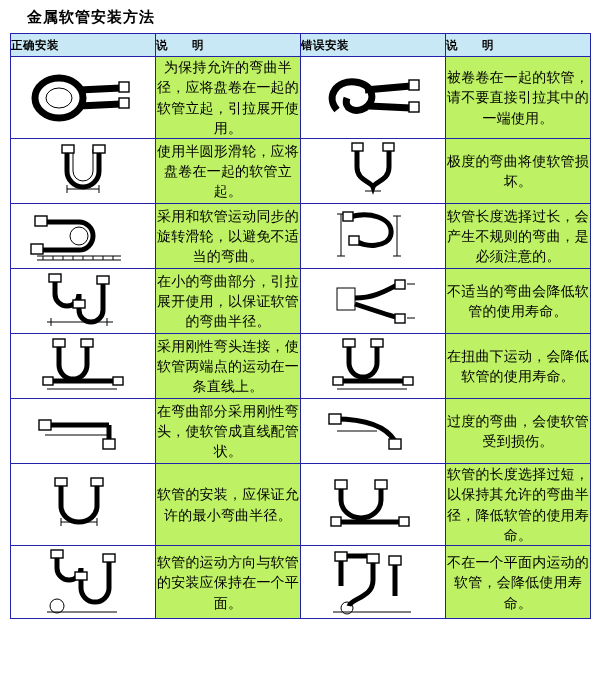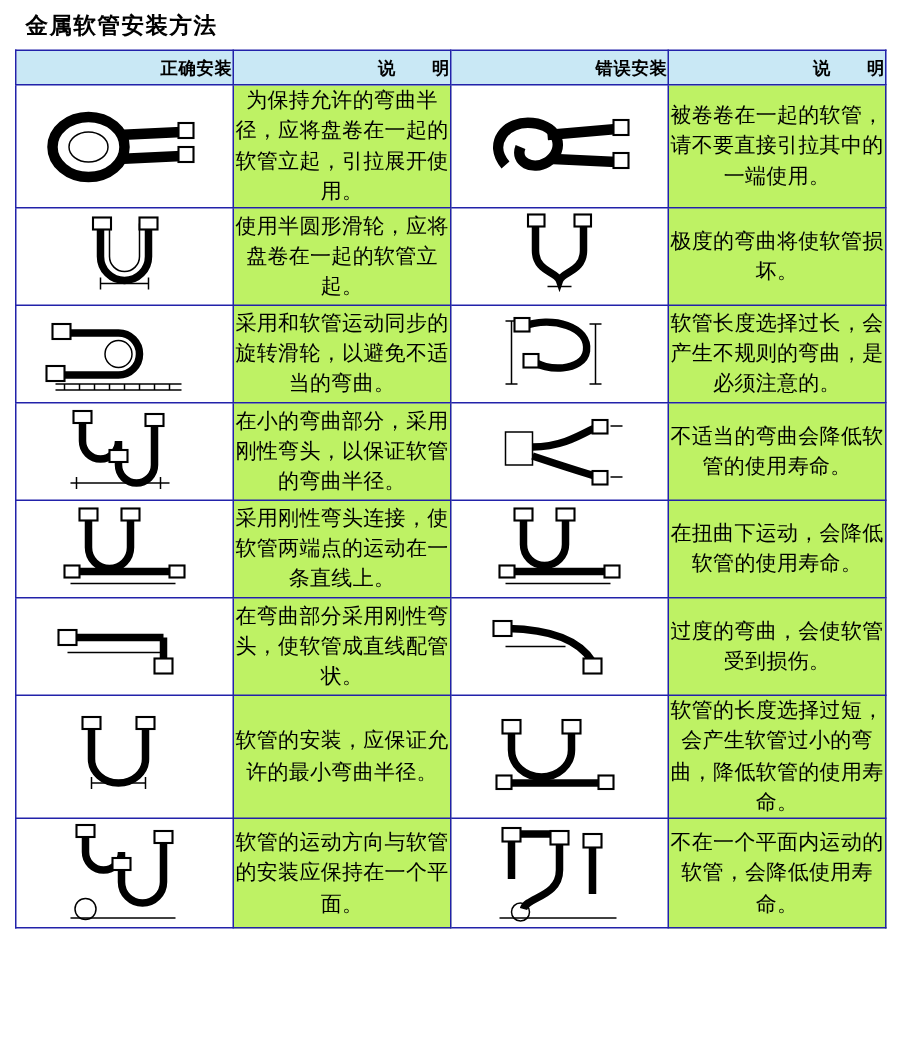"金属软管安装方法" .page-title { margin: 2px 0 6px 7px -> 2px 0 6px 17px }
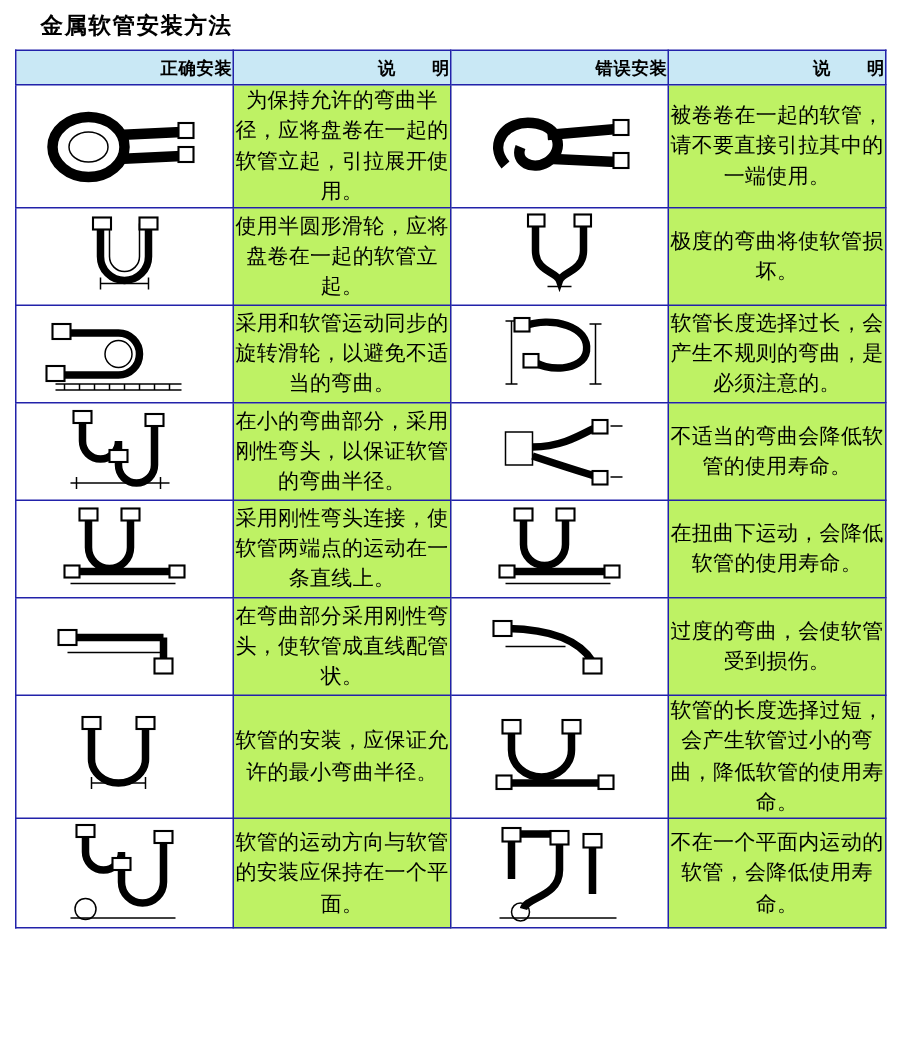"正确安装" thead th { text-align: right -> left }
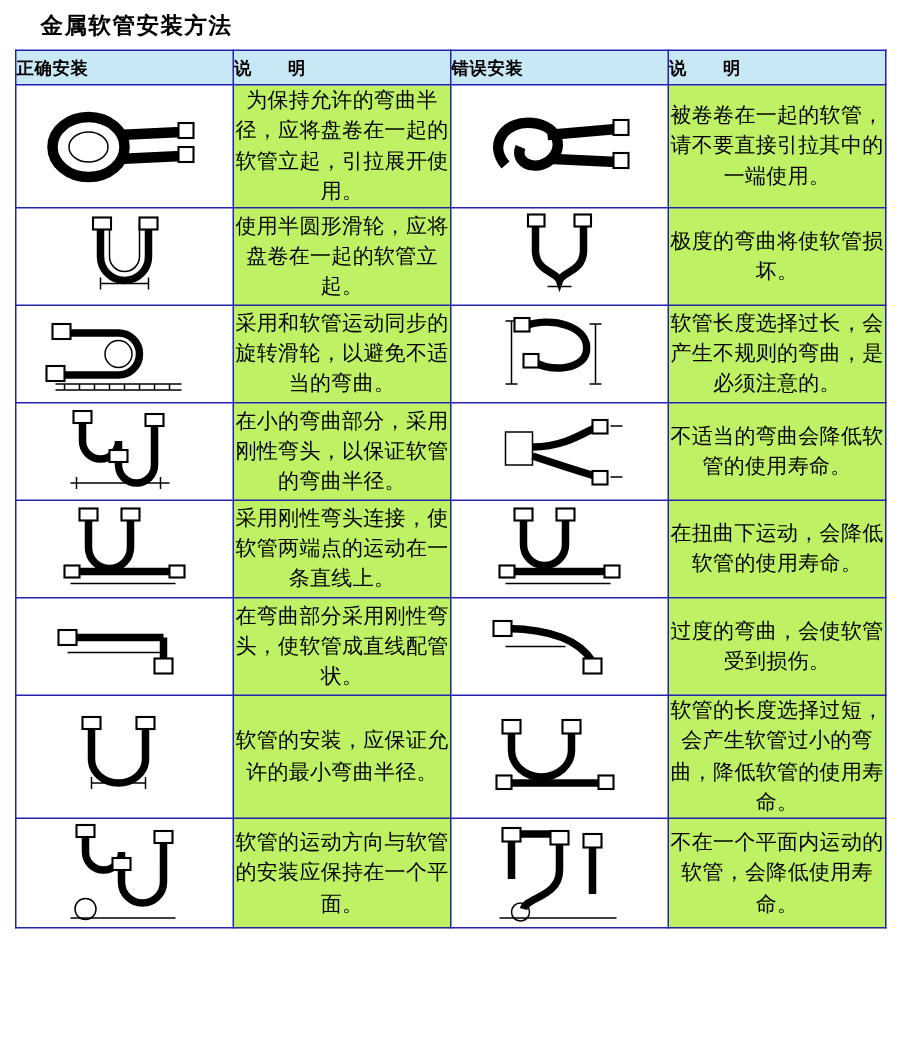"在小的弯曲部分，采用刚性弯头，以保证软管的弯曲半径。" td.txtcell { text: 采用刚性弯头 -> 引拉展开使用 }
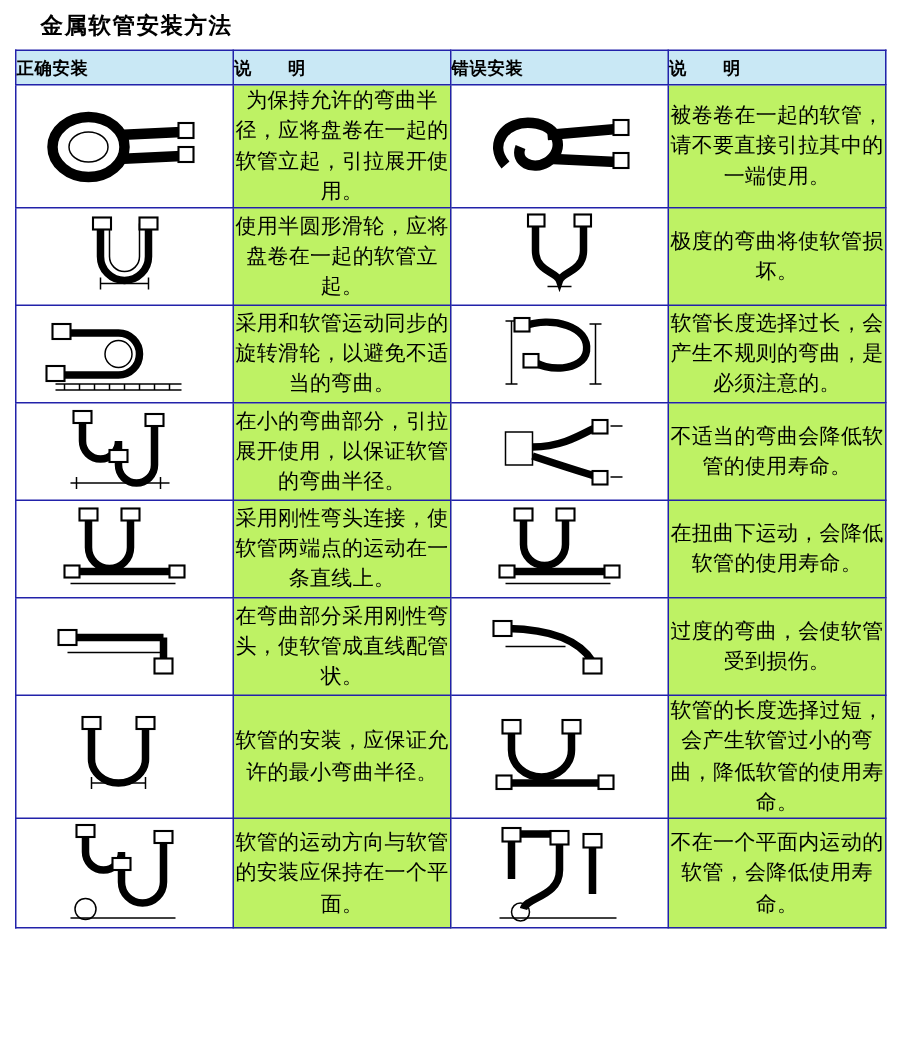"软管的长度选择过短，会产生软管过小的弯曲，降低软管的使用寿命。" td.txtcell { text: 会产生软管过小的弯曲 -> 以保持其允许的弯曲半径 }
